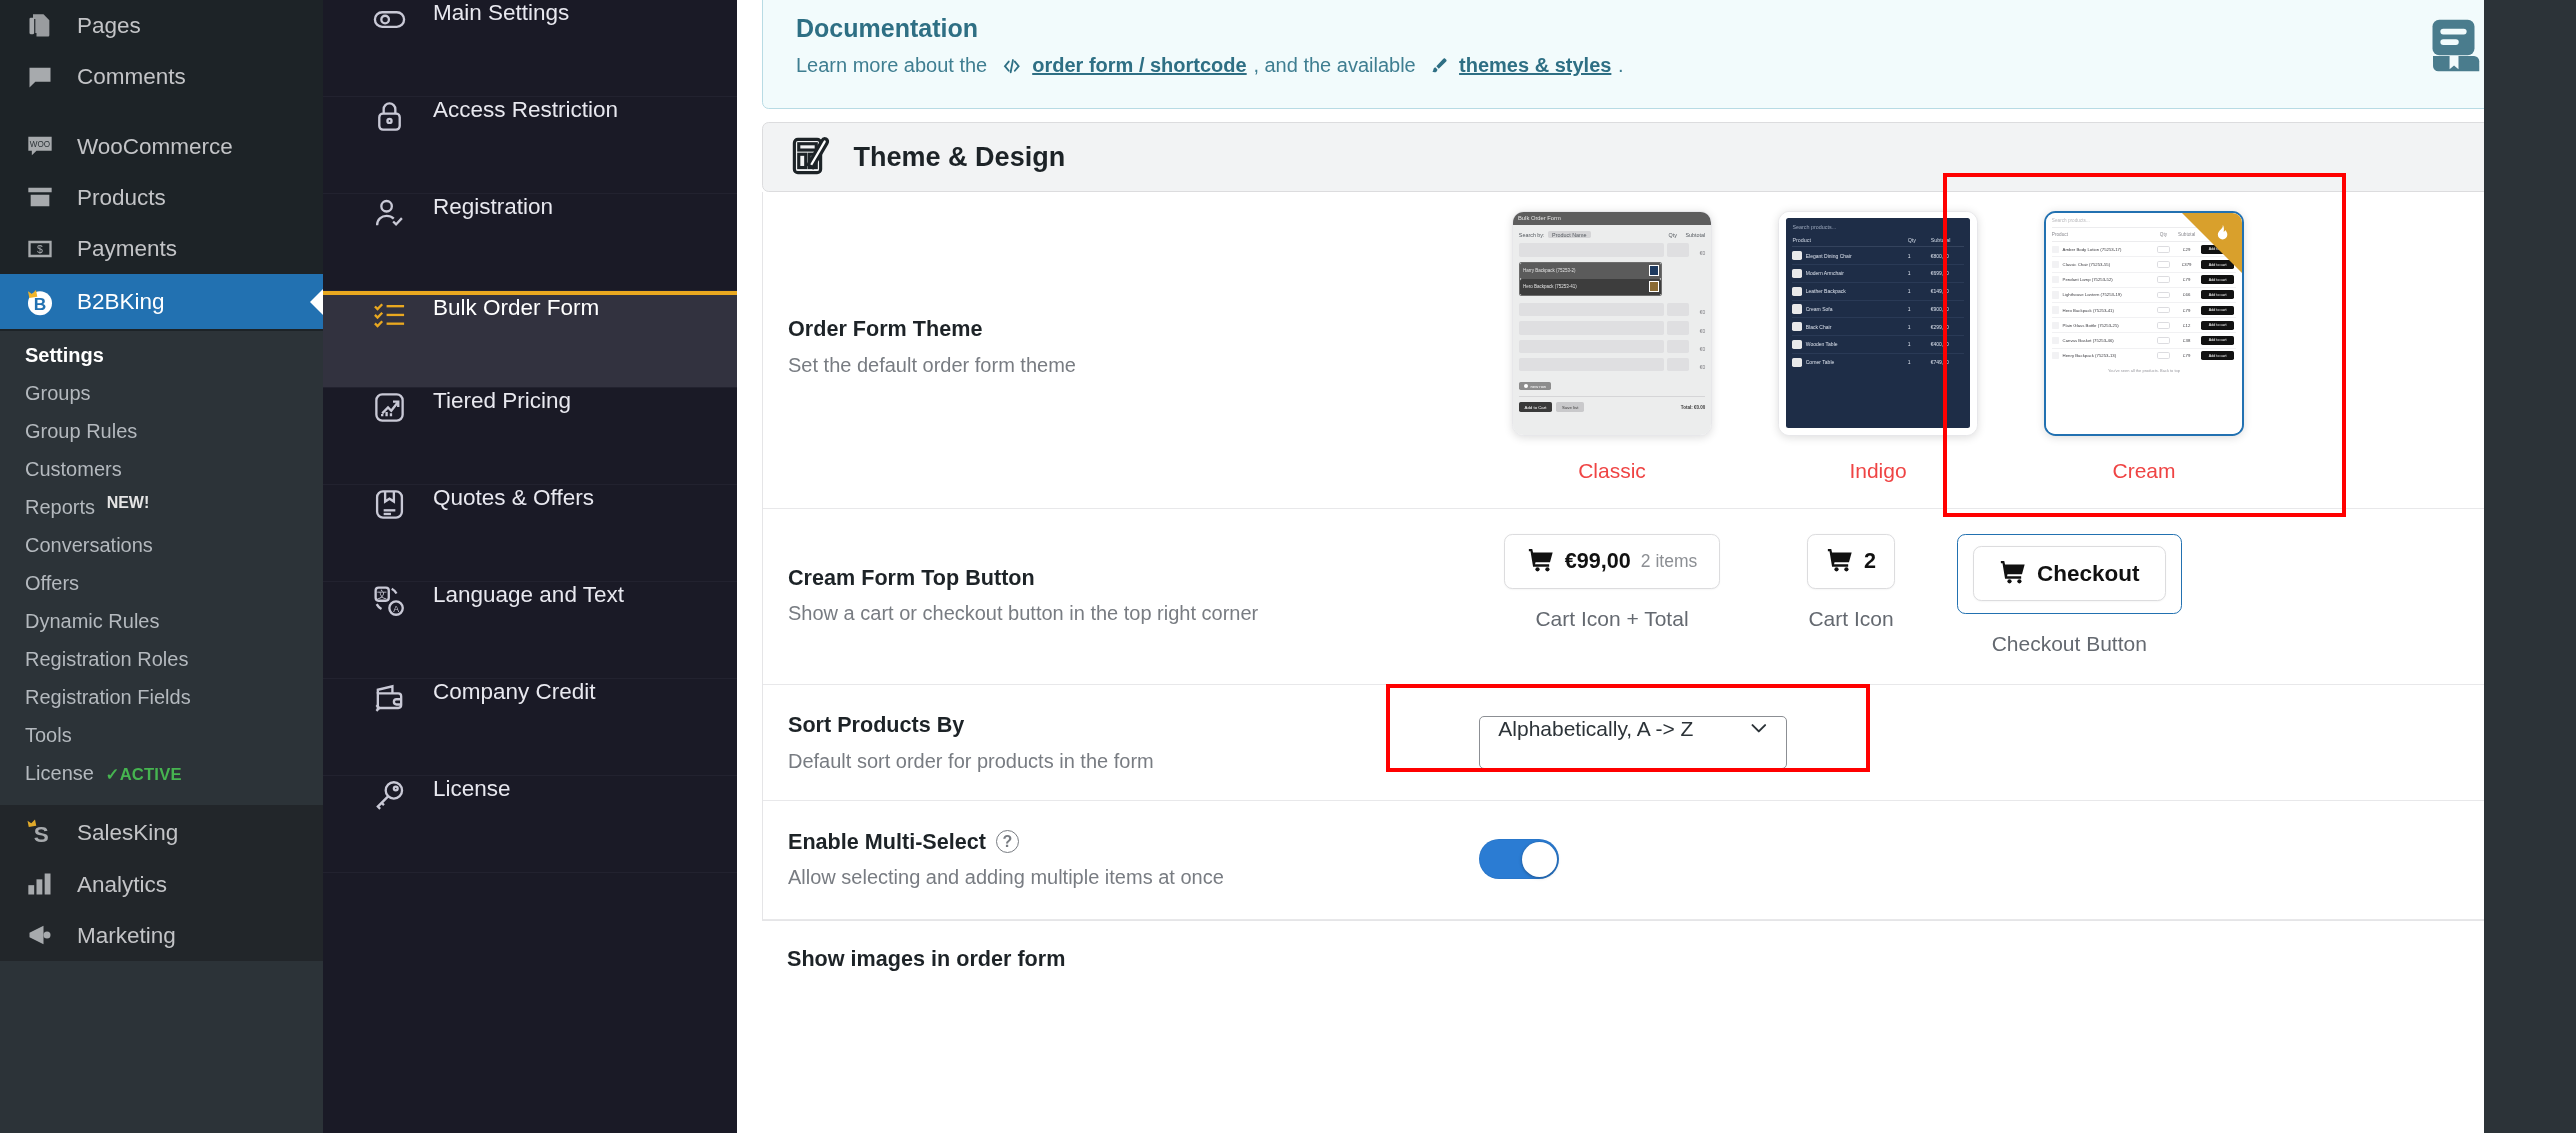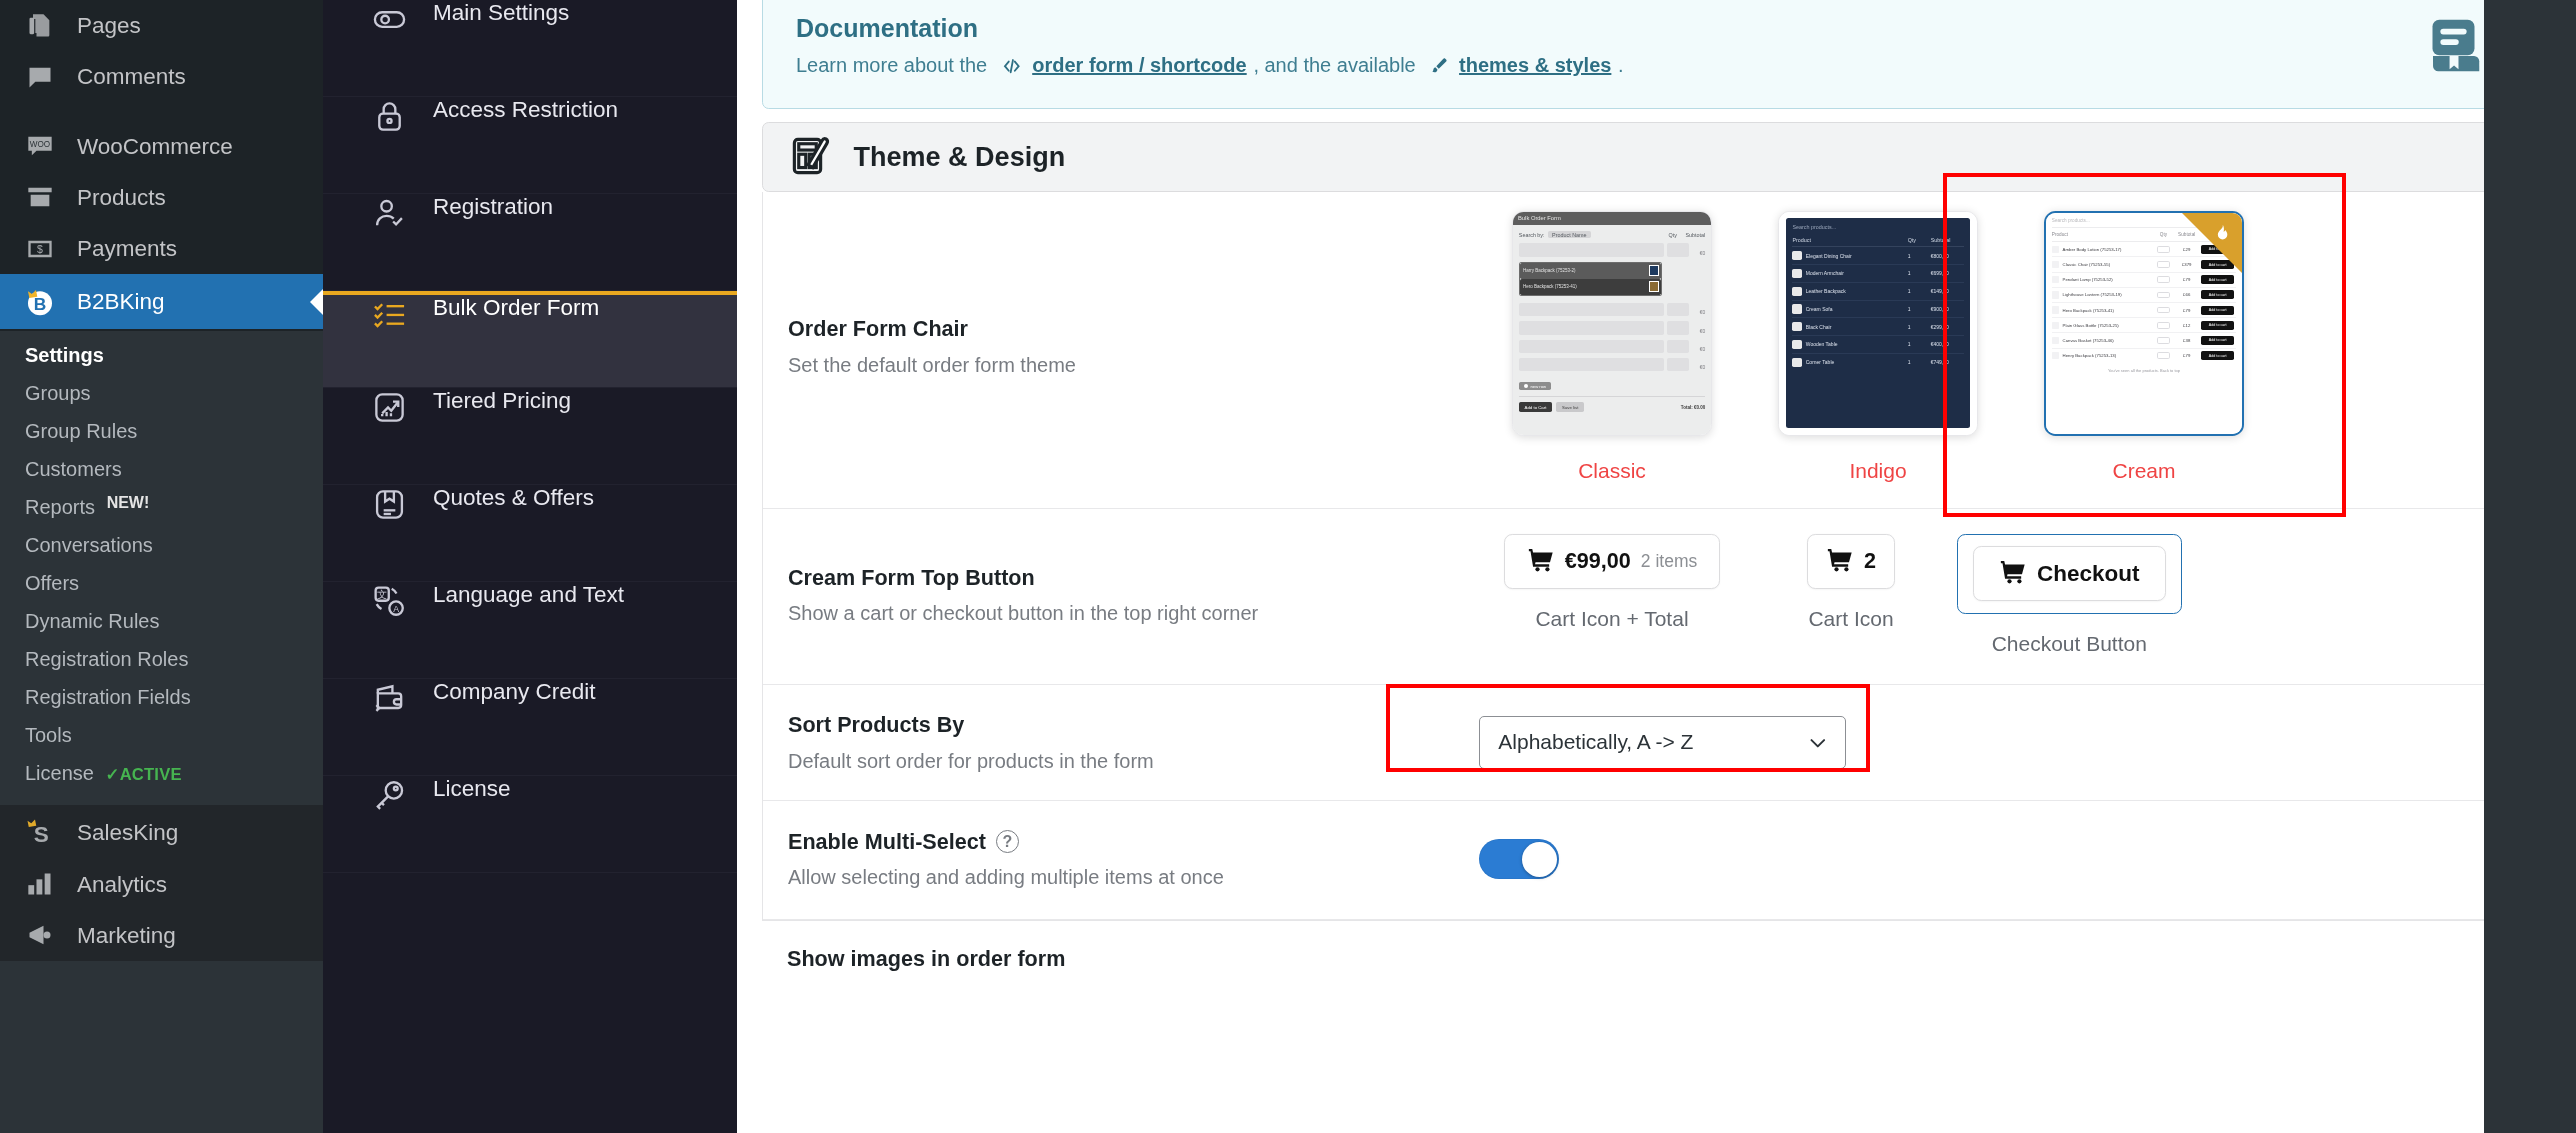"Order Form Chair" span { text: Chair -> Theme }
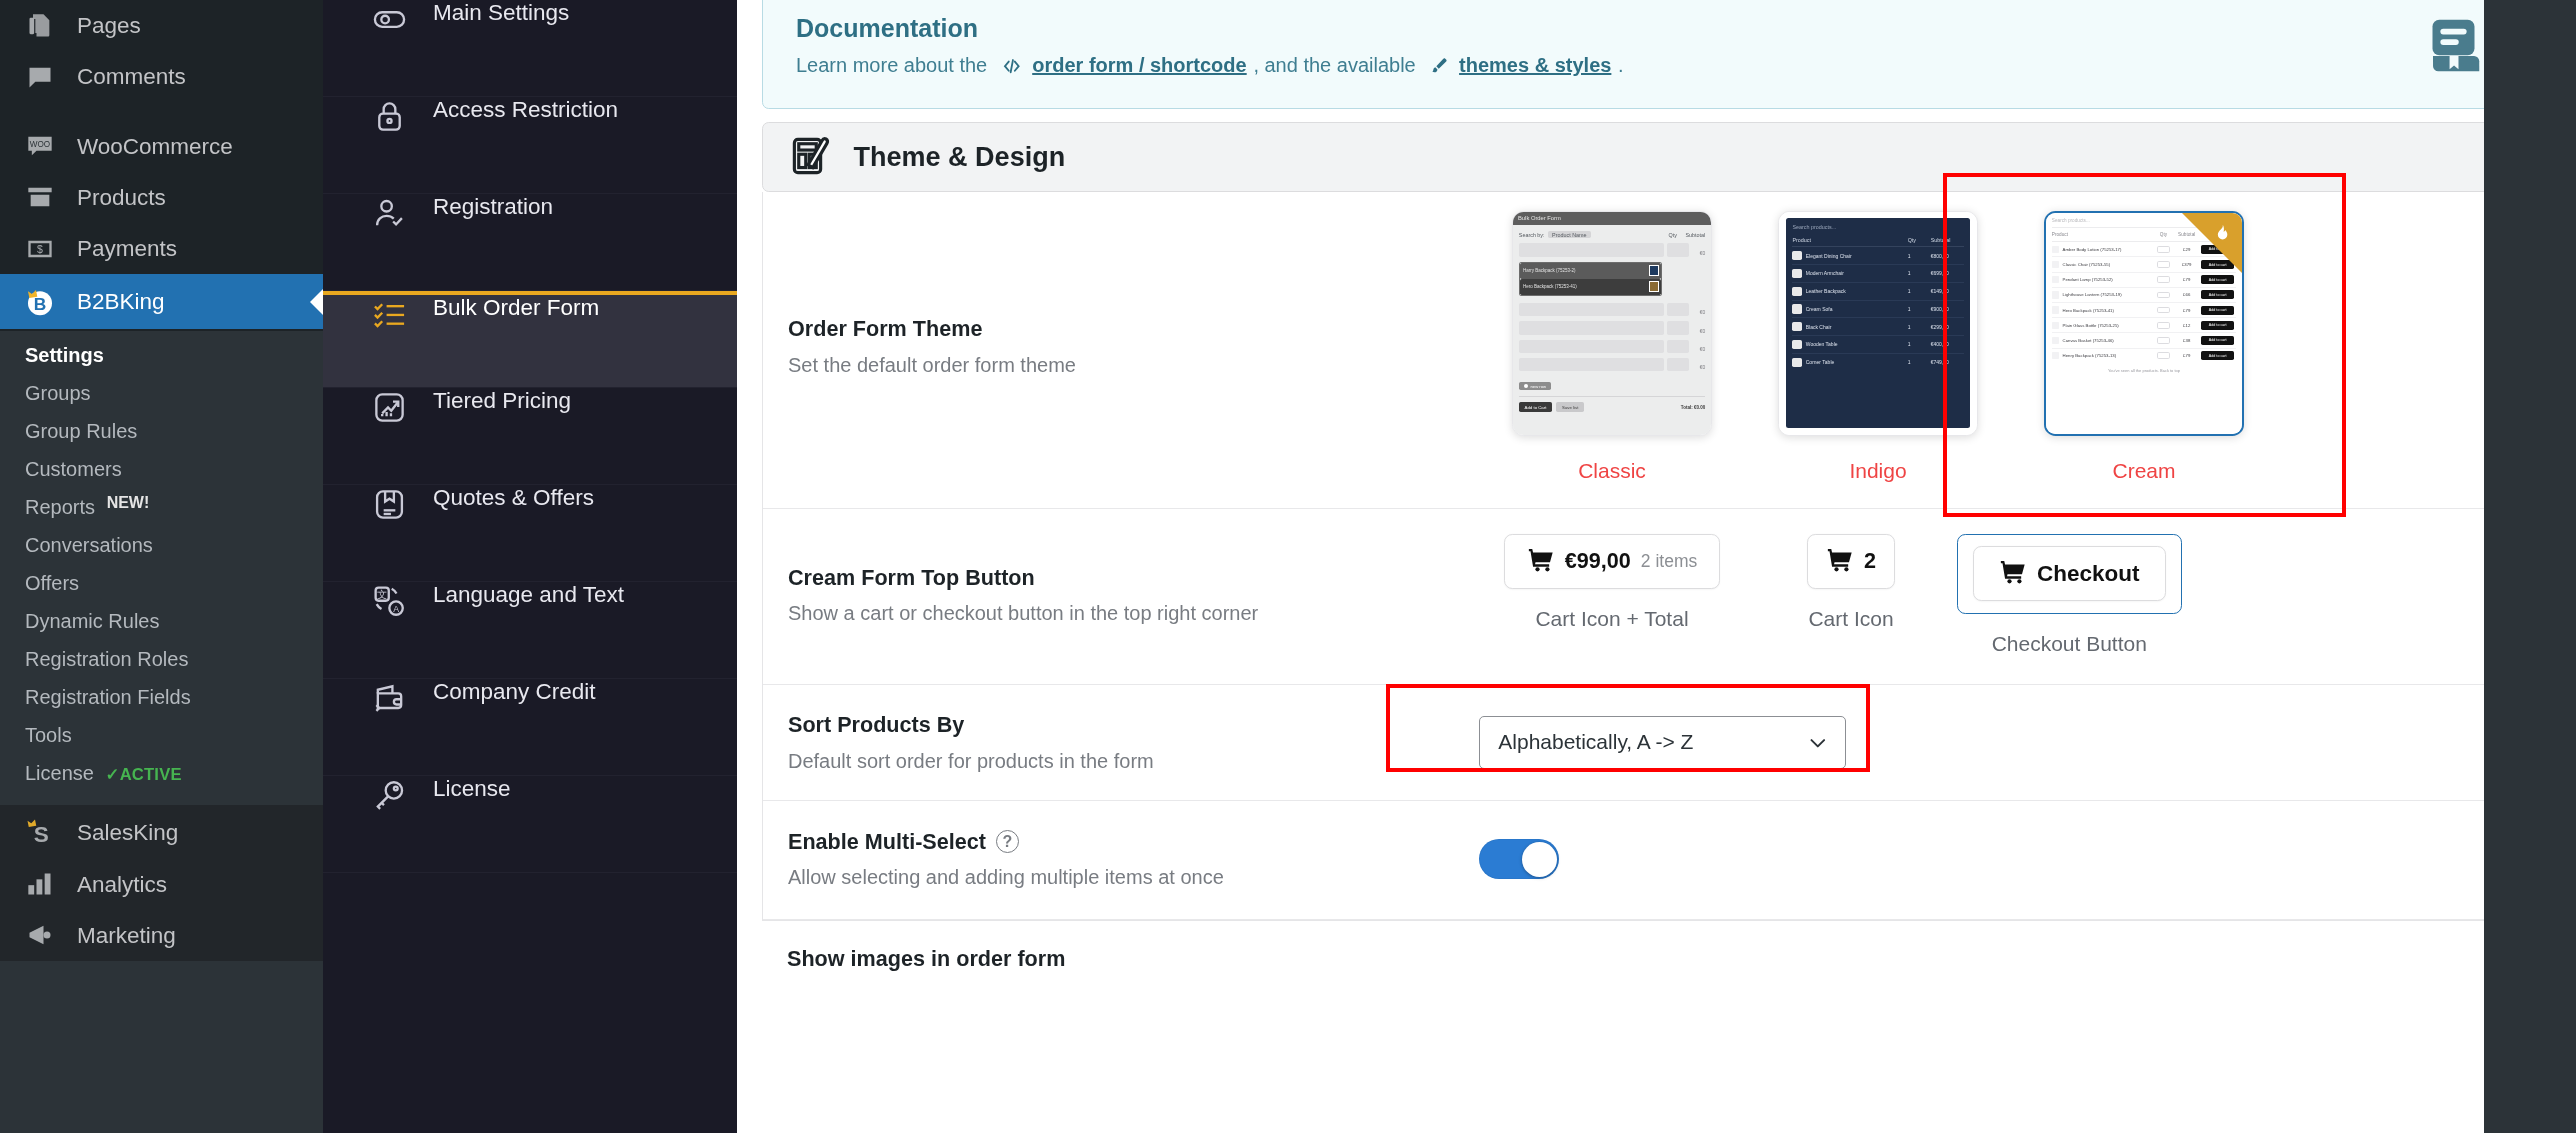"Alphabetically, A -> Z" .select { align-items: center -> none; width: 367px -> 308px }
